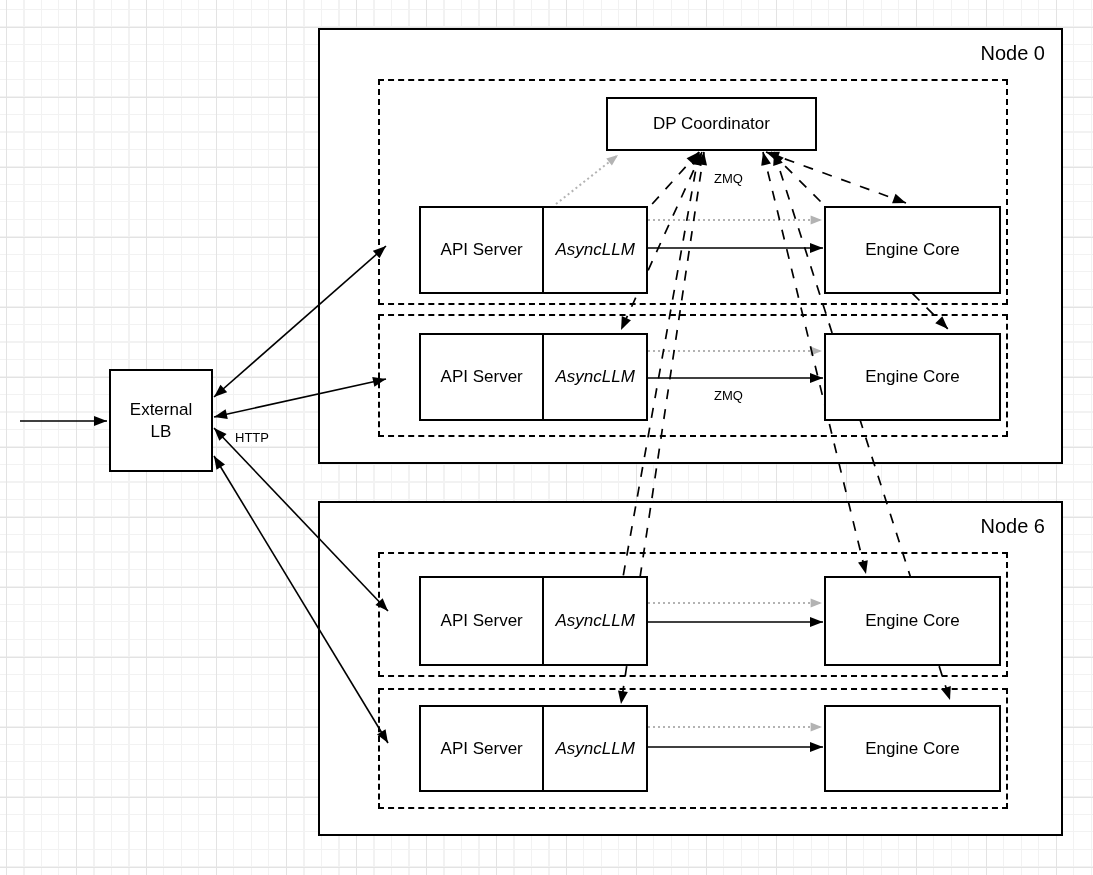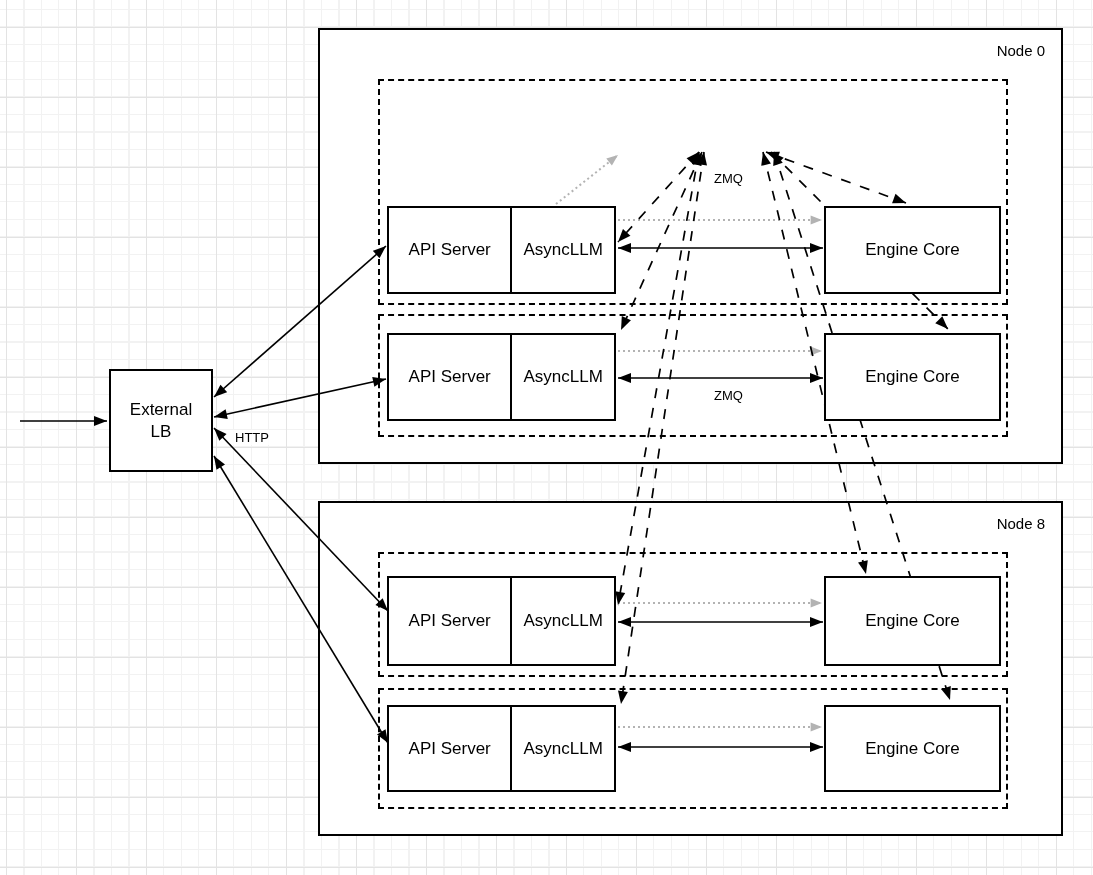"Node 0" .node-label { font-size: 15px -> 20px }
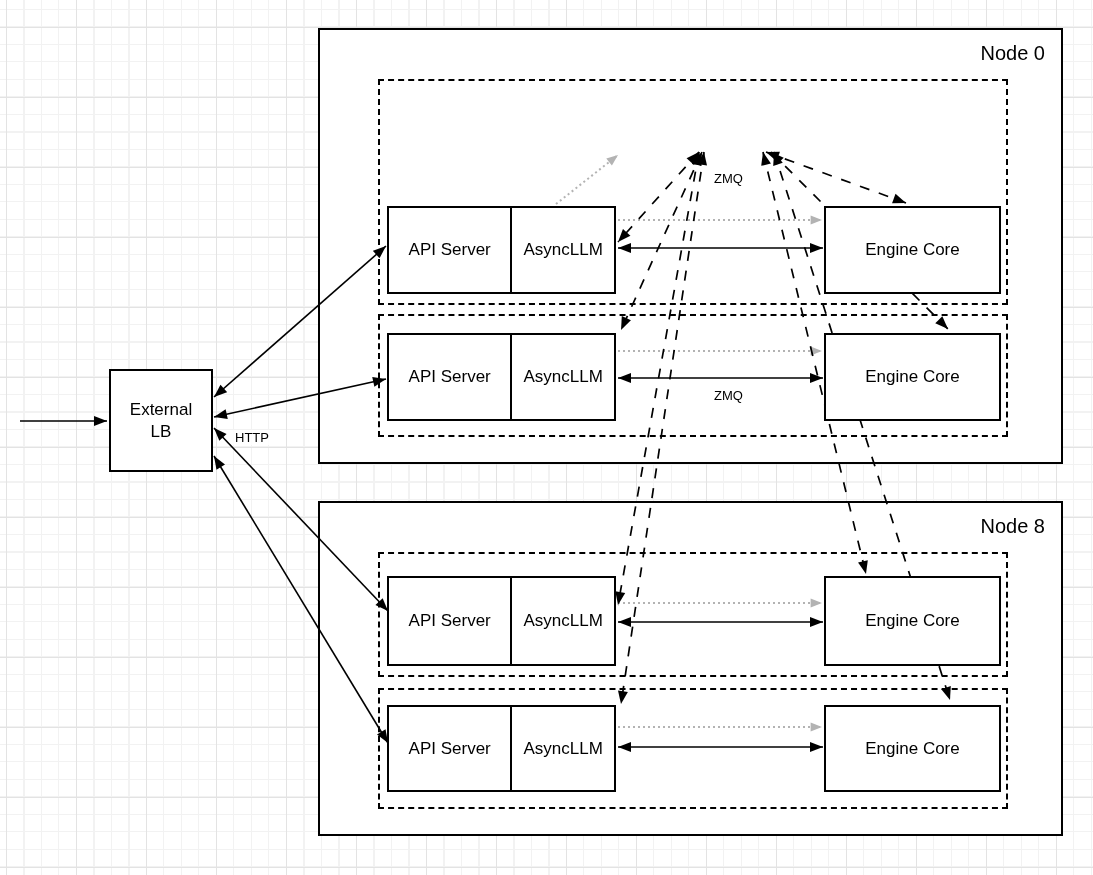"DP Coordinator" div.box { html: none -> <div> <span>DP Coordinator</span> </div> }
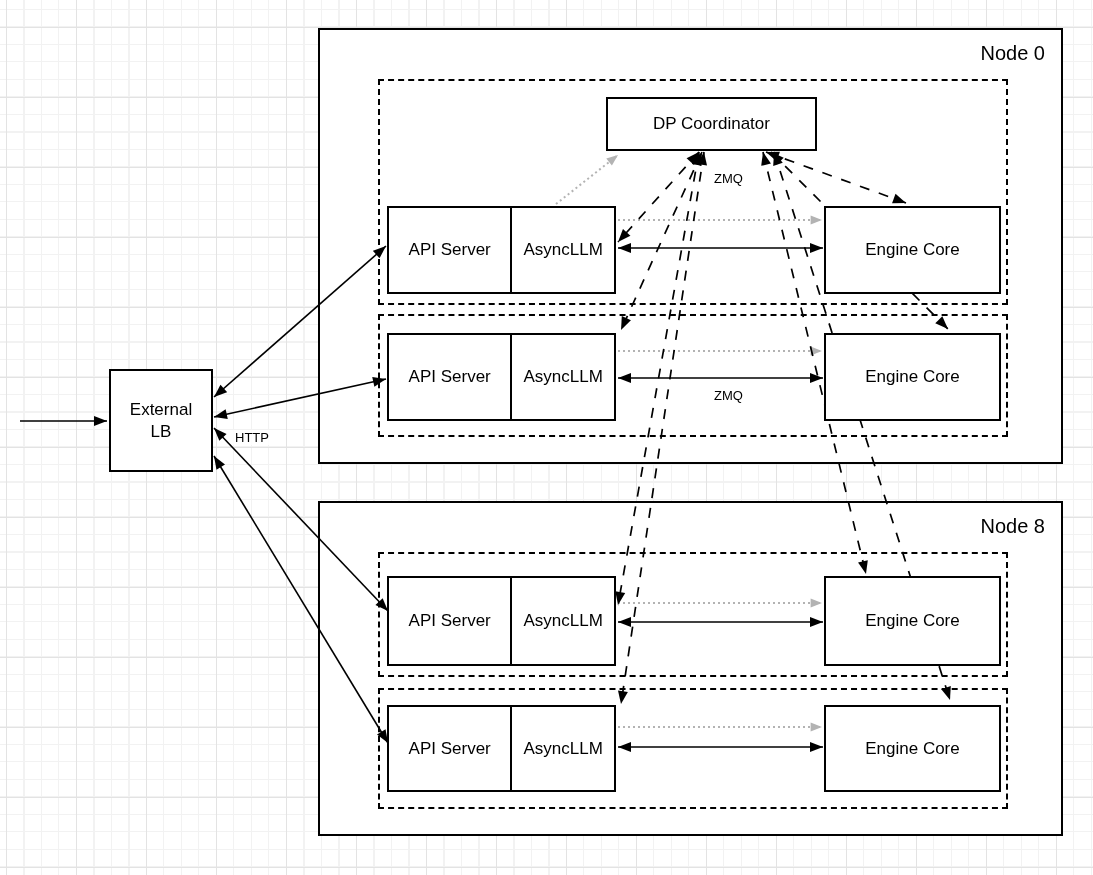"API Server" .row-box { margin-left: none -> 32px }
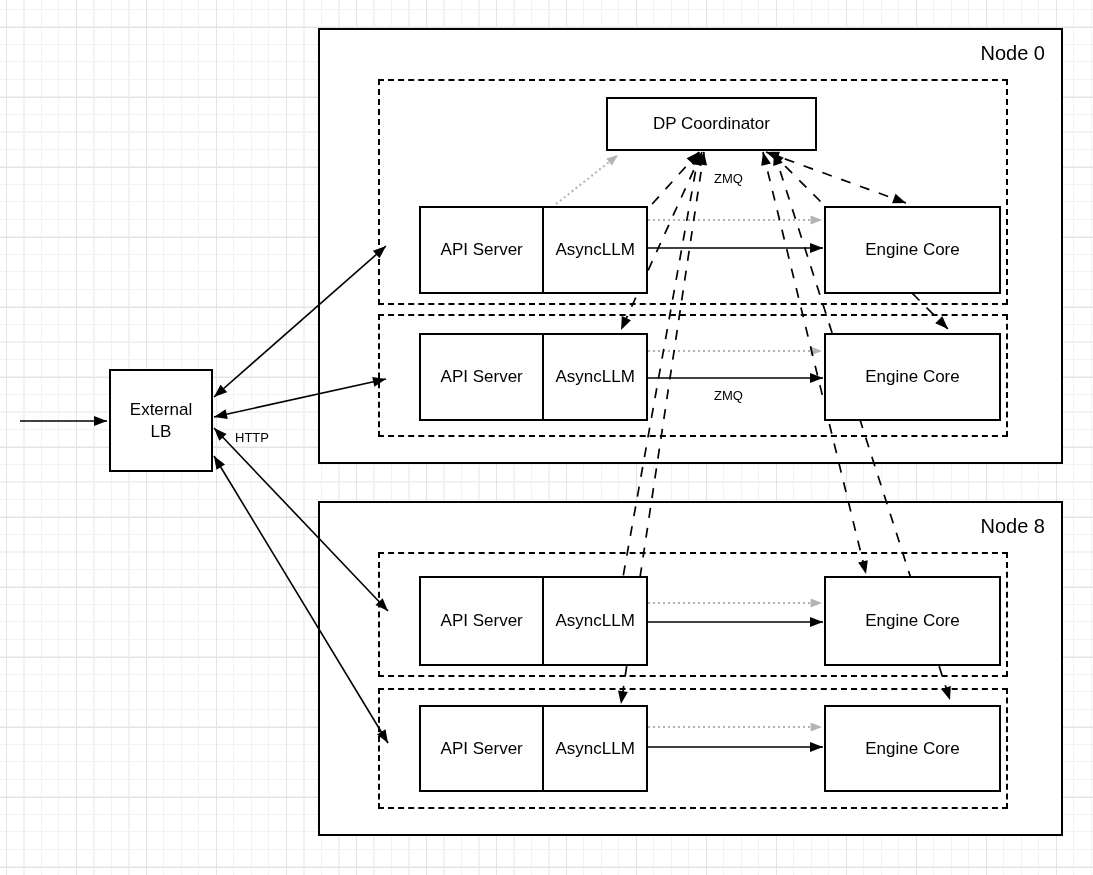"AsyncLLM" .cell-async { font-style: none -> italic }
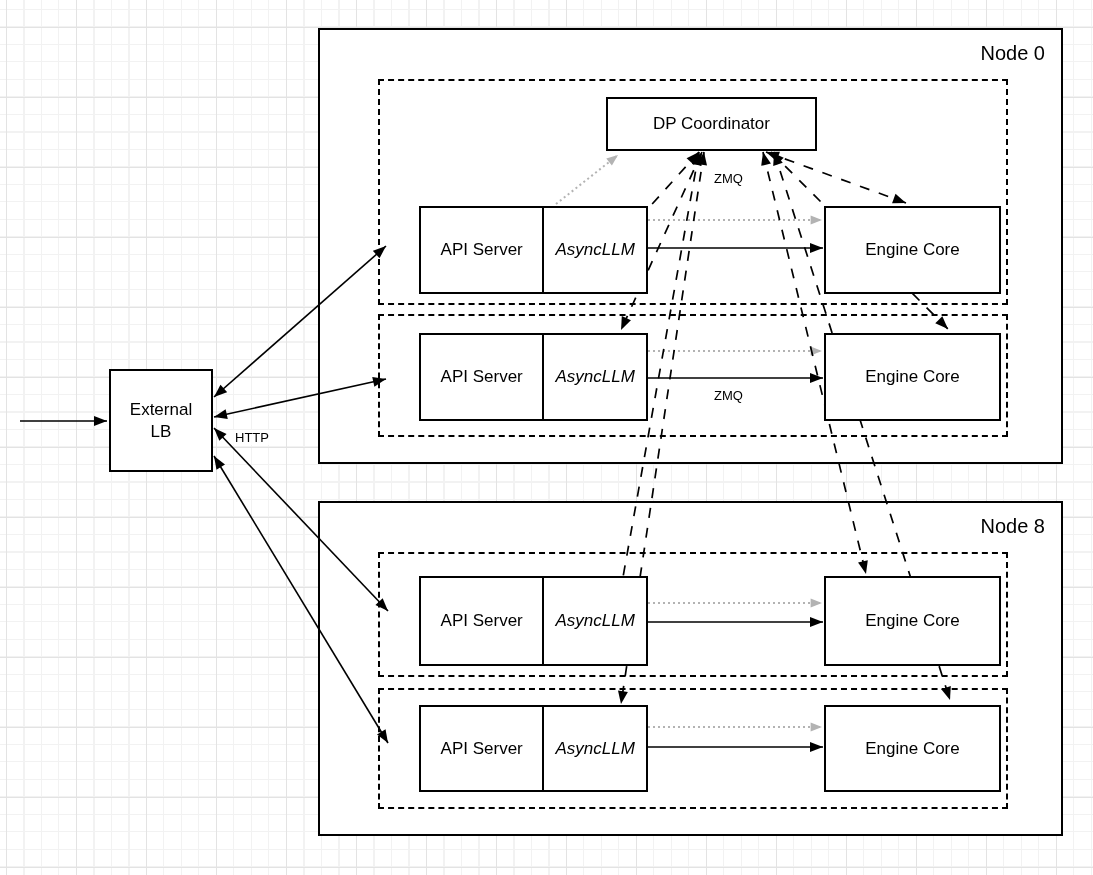"Node 8" div.node-label { text: 8 -> 6 }
